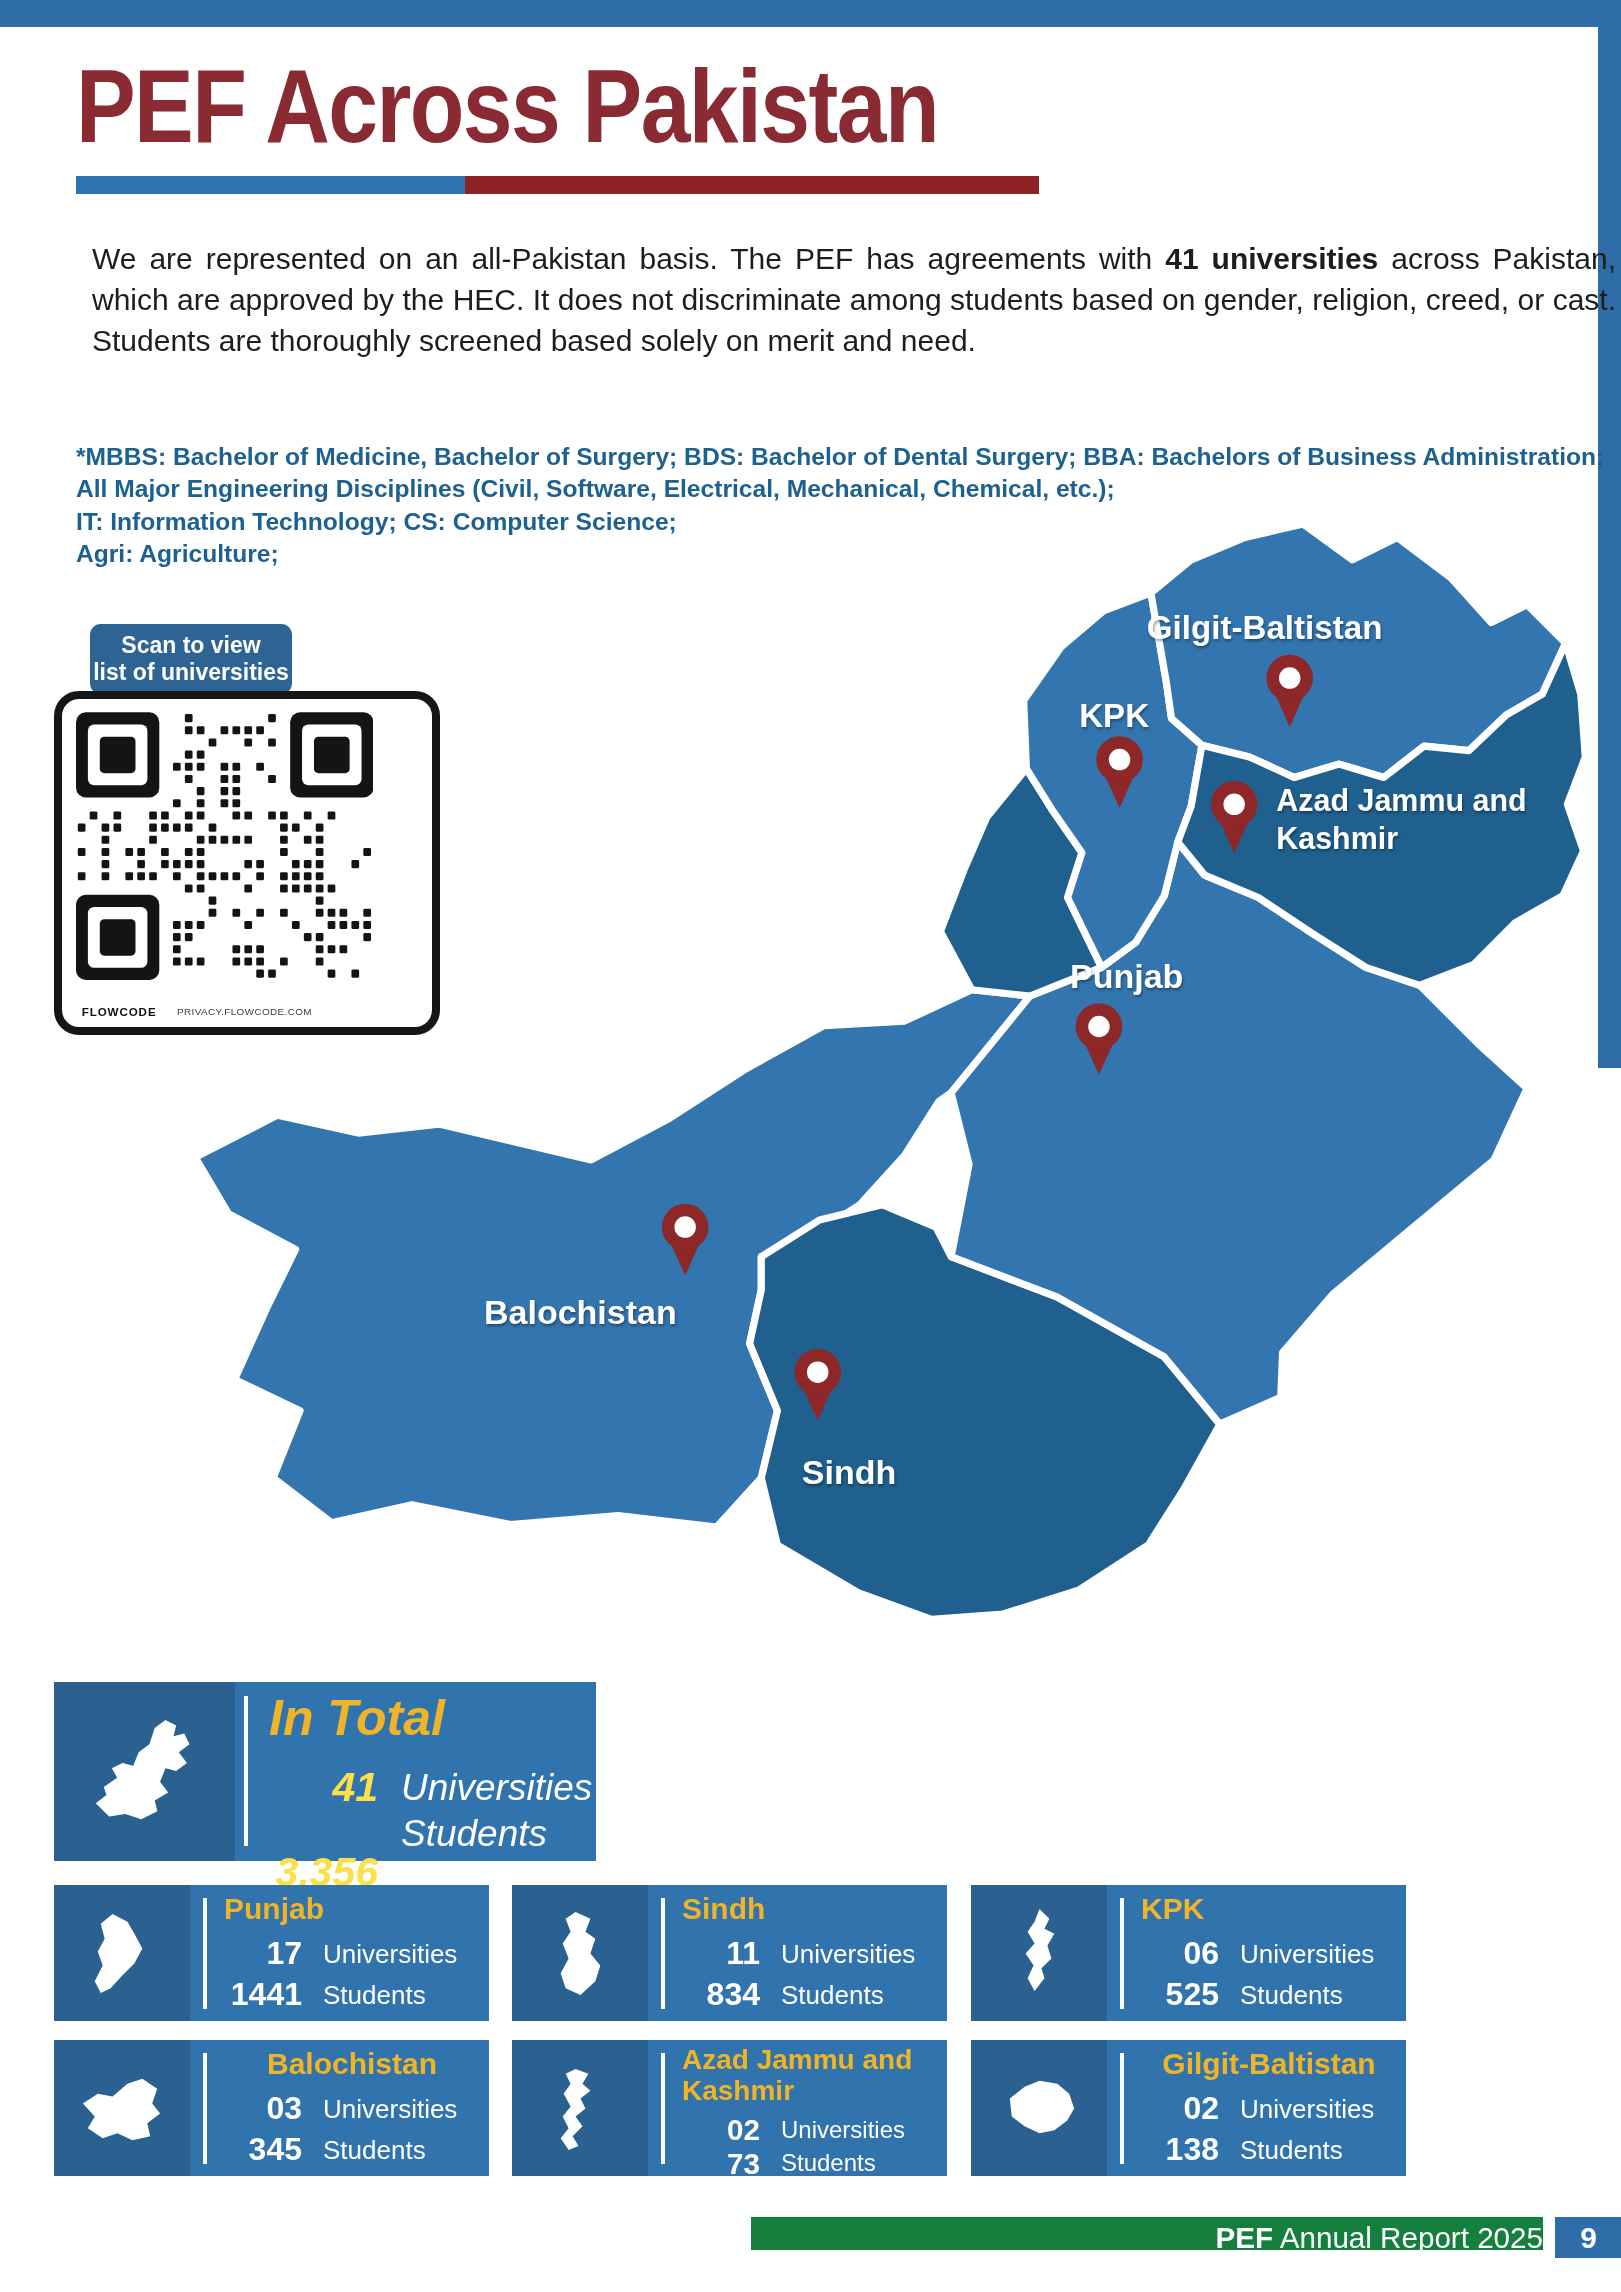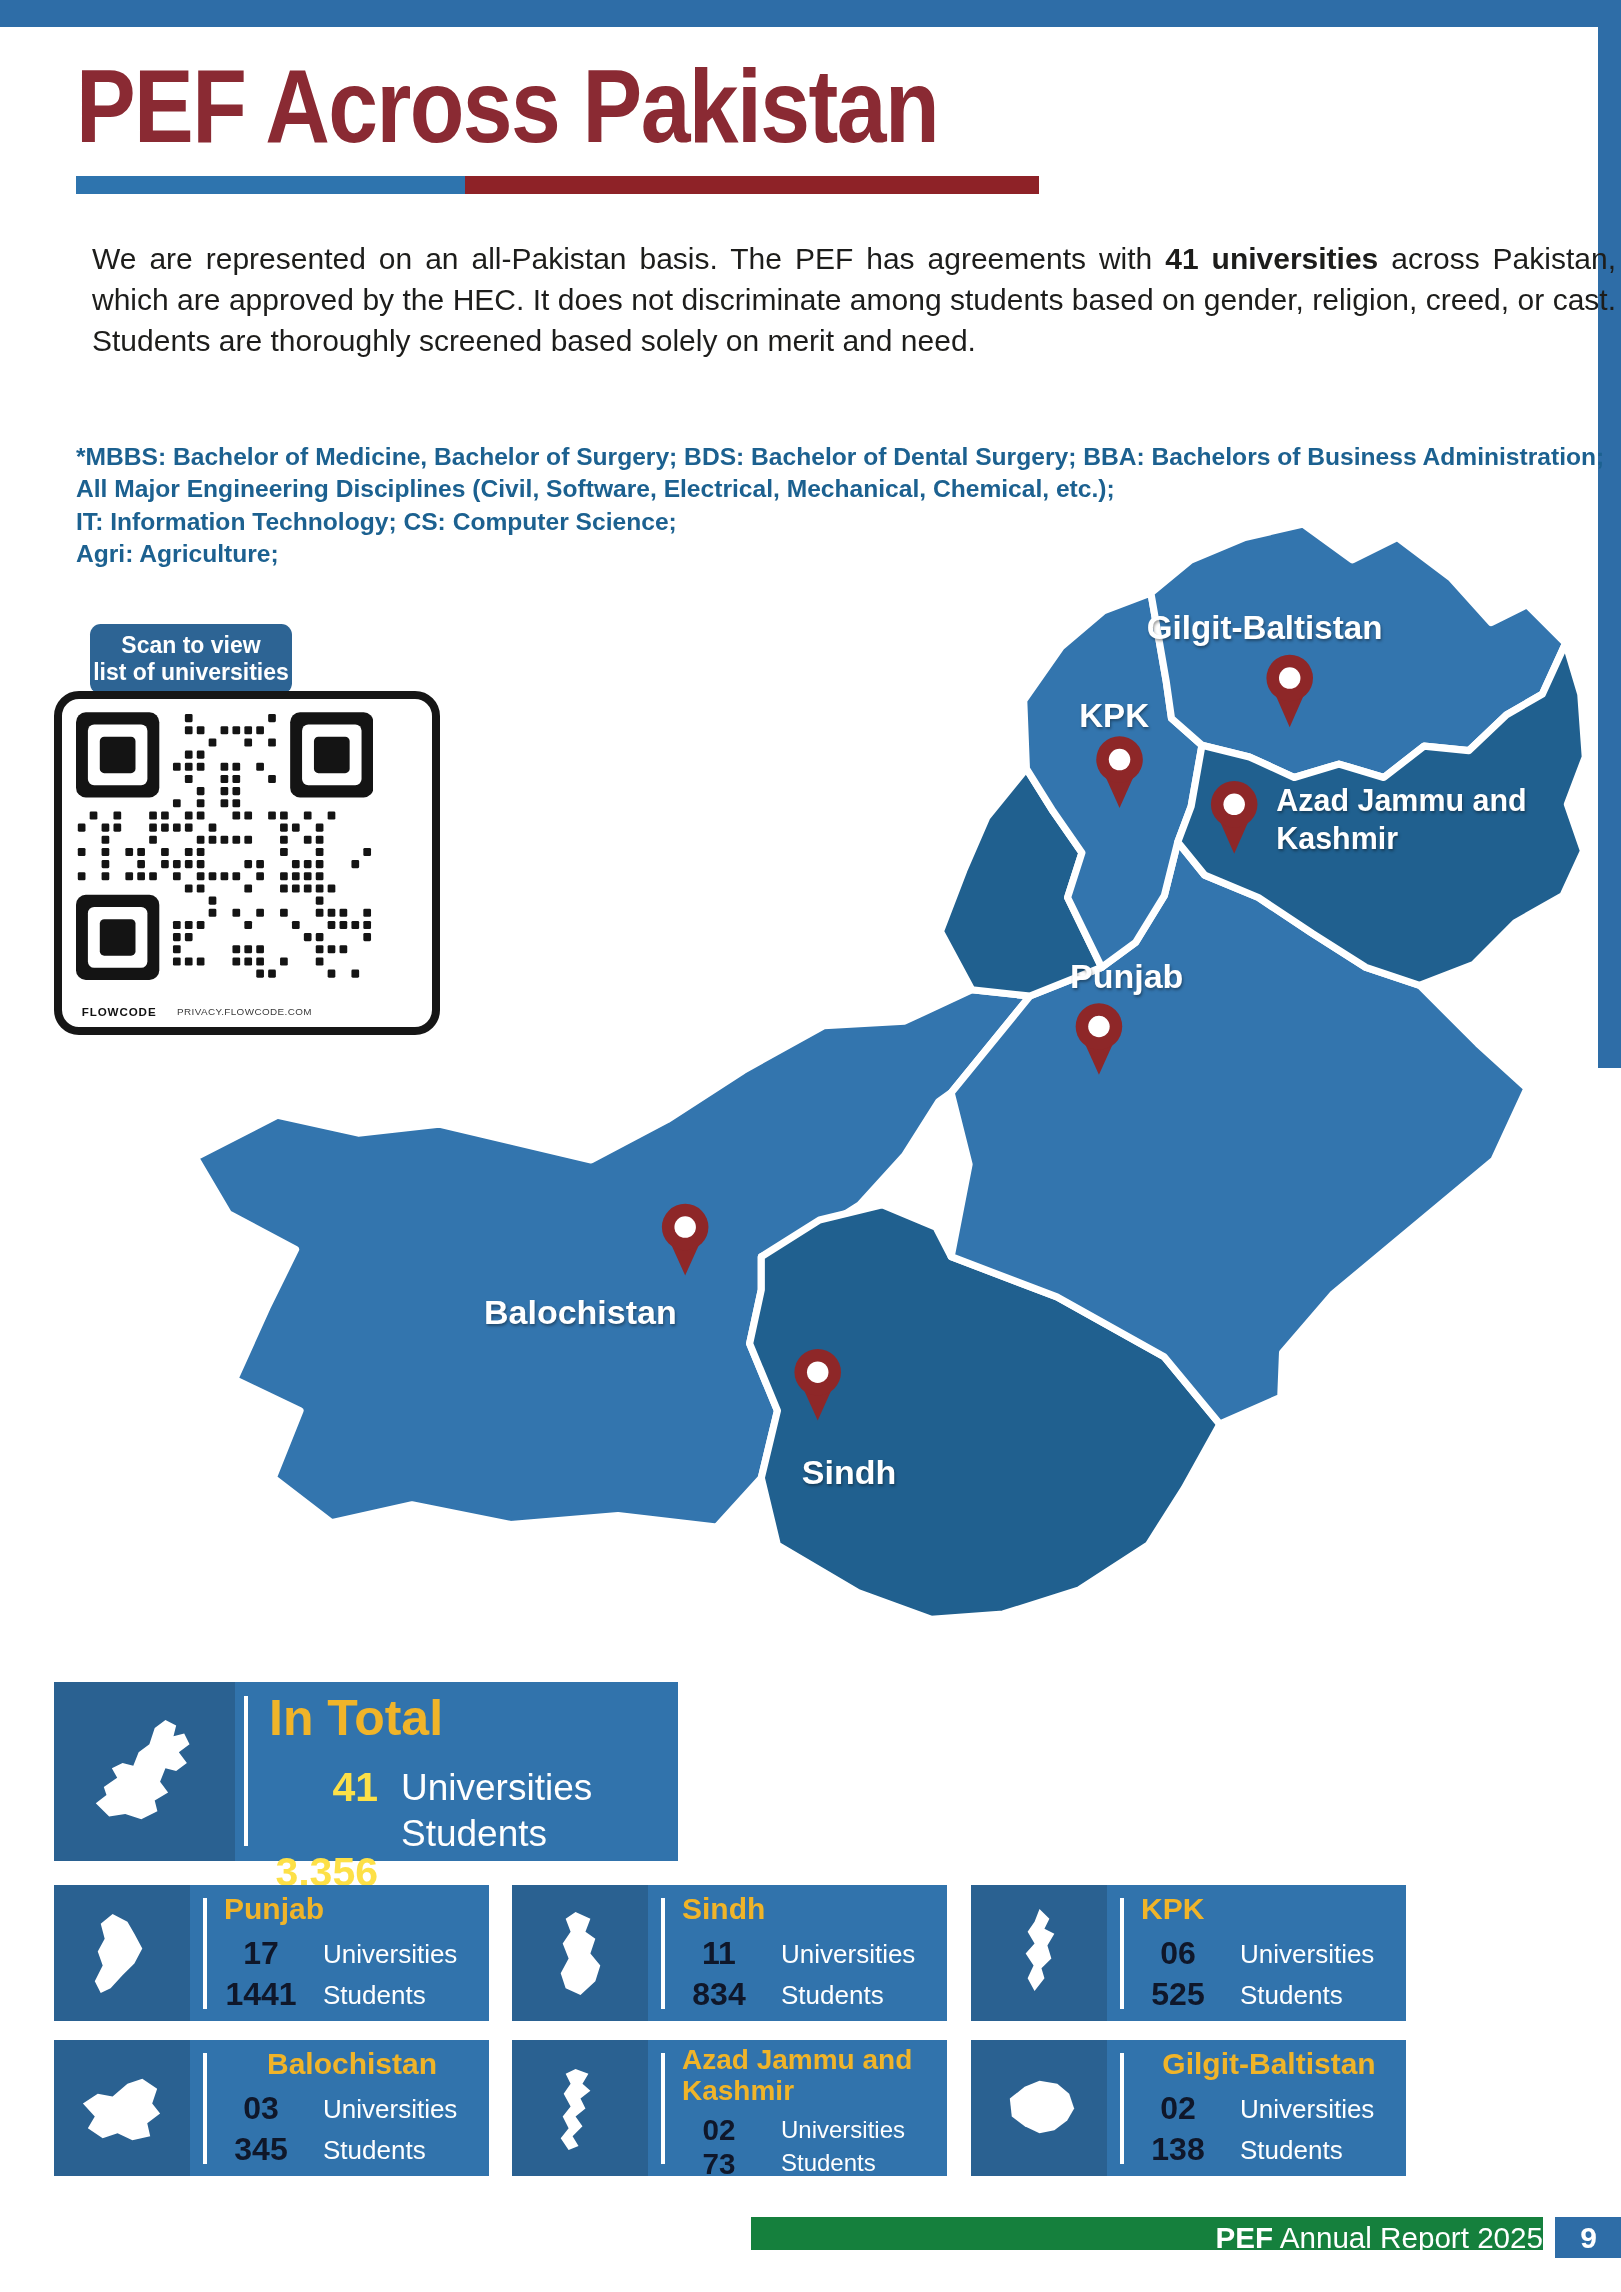"In Total" .total-box { font-style: none -> italic; width: 624px -> 542px }
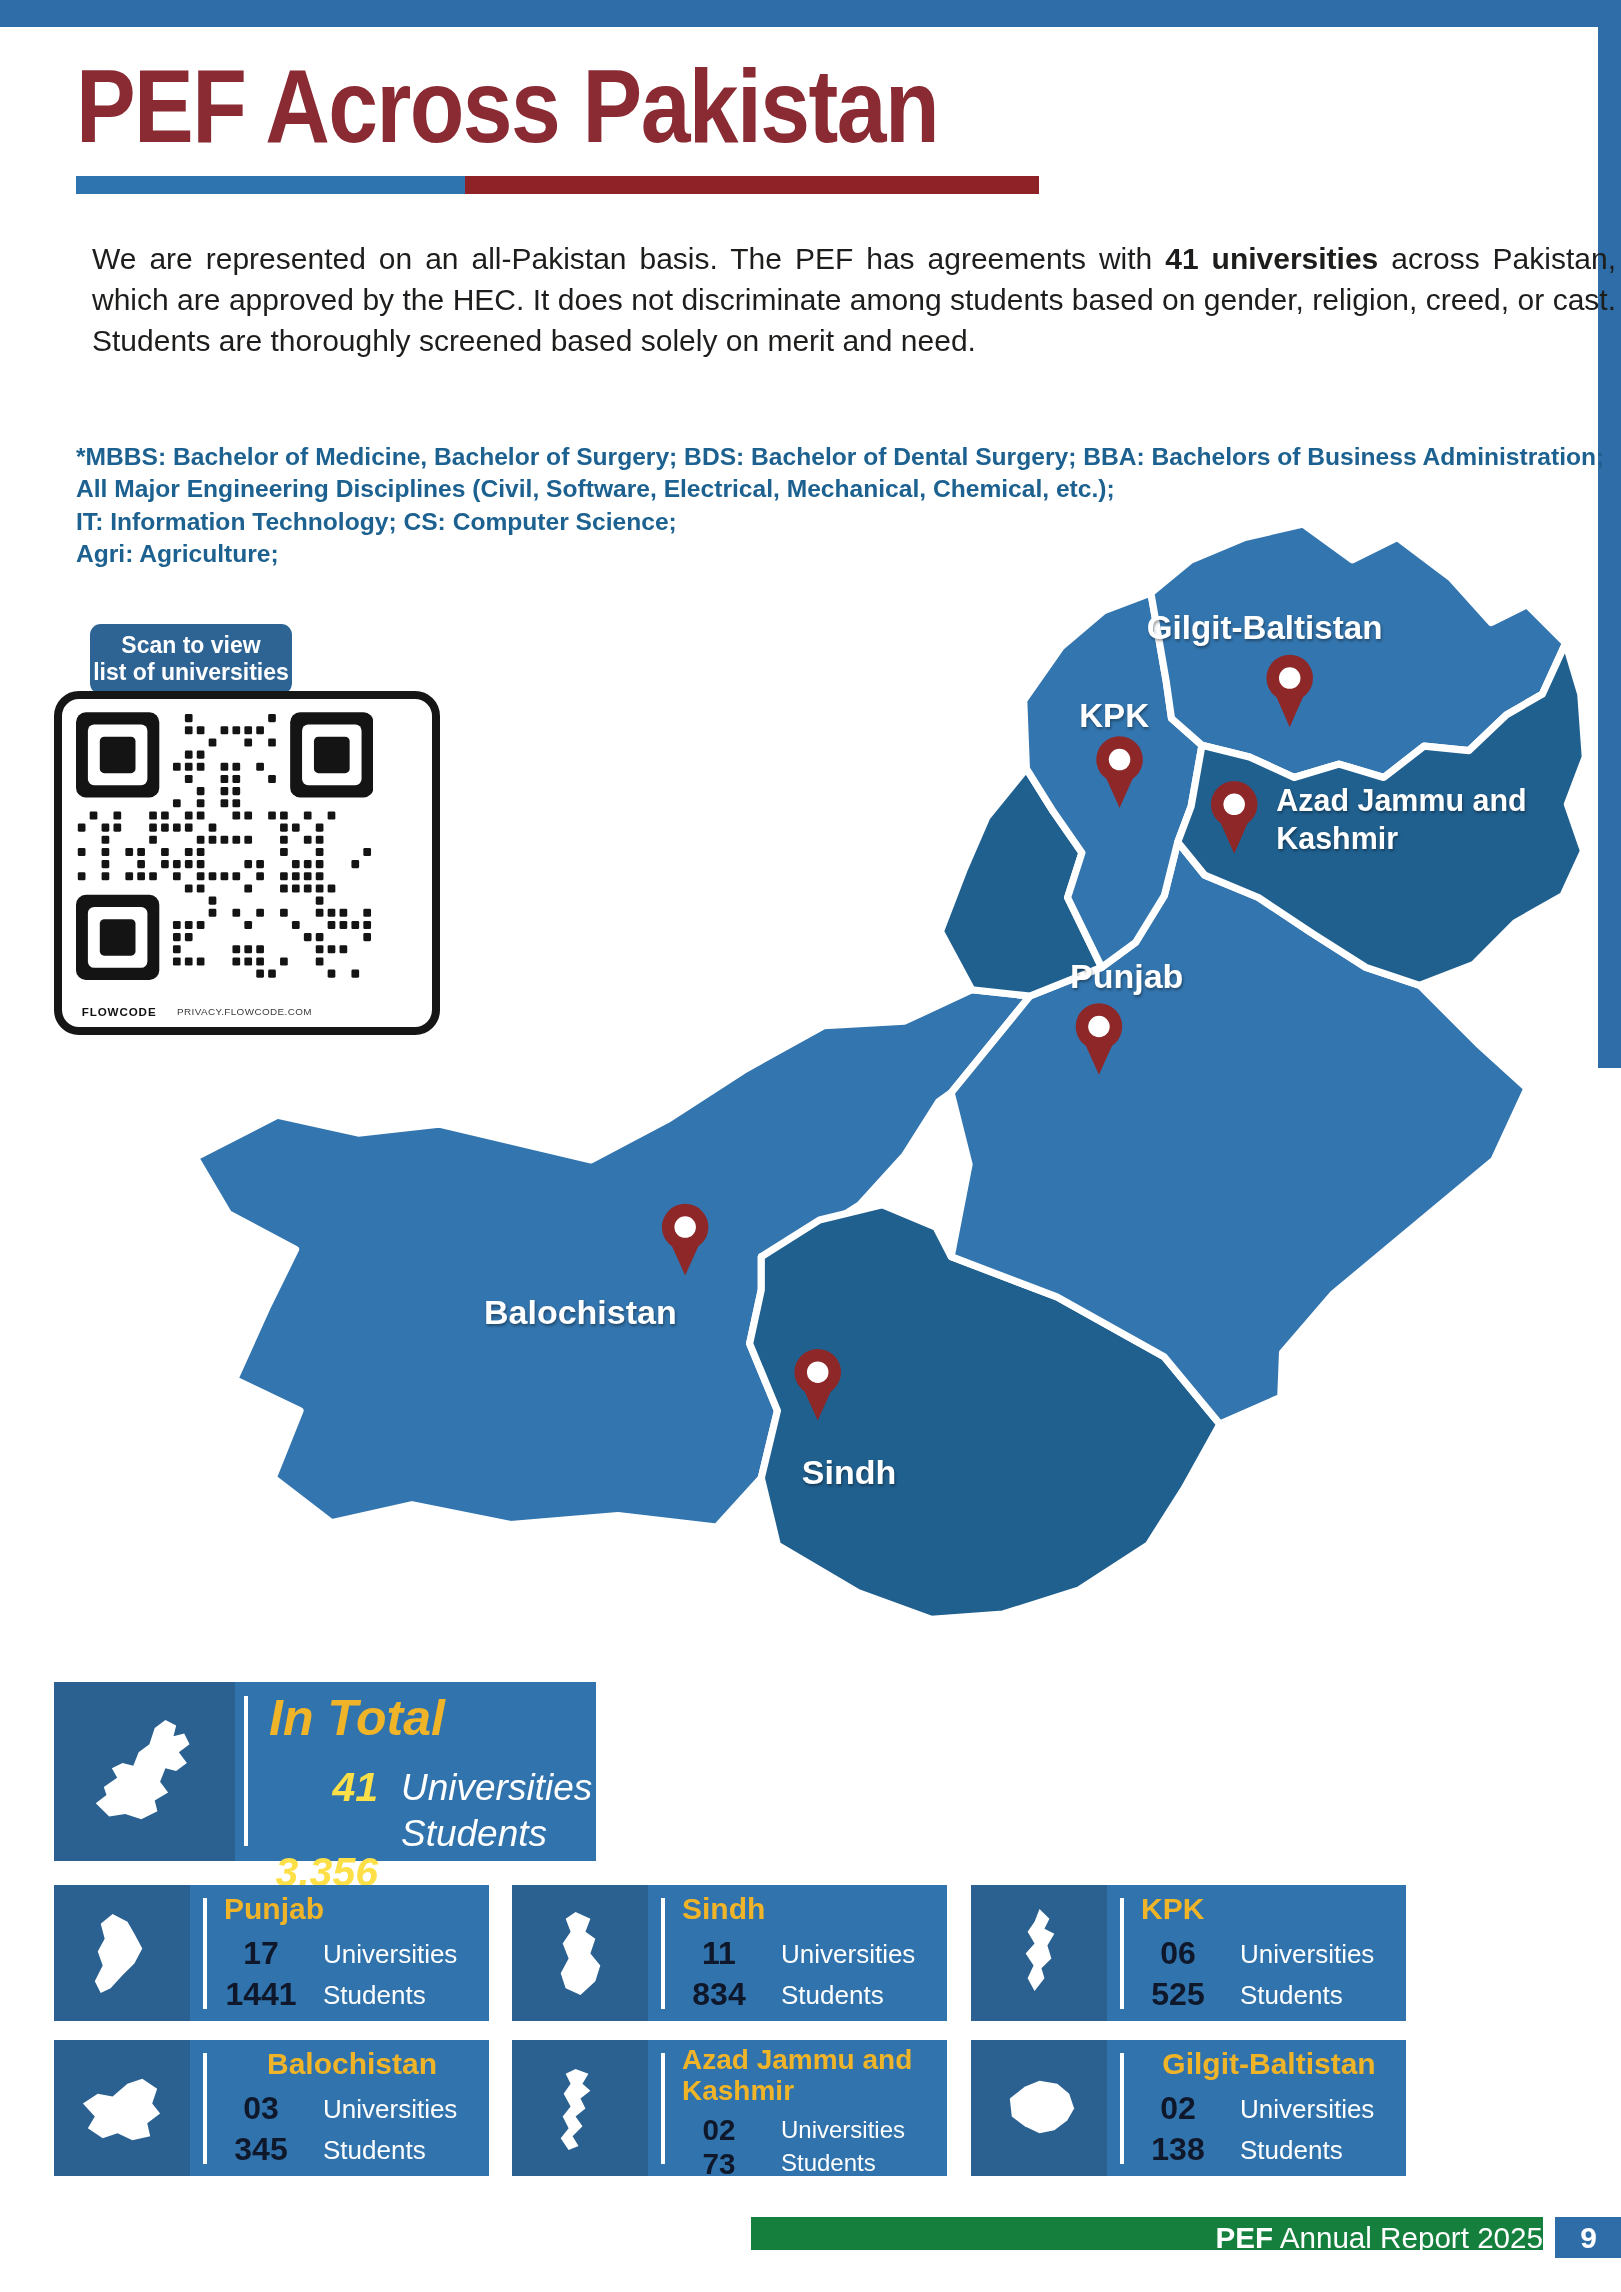"17" .card-num { color: #0f172a -> #ffffff; text-align: center -> right }
